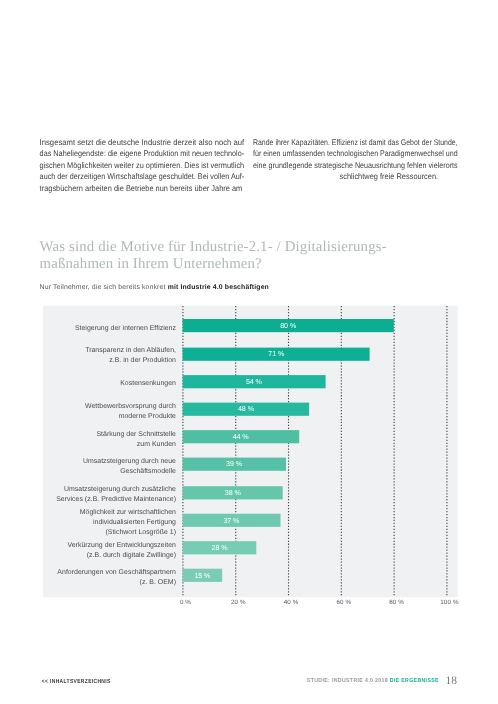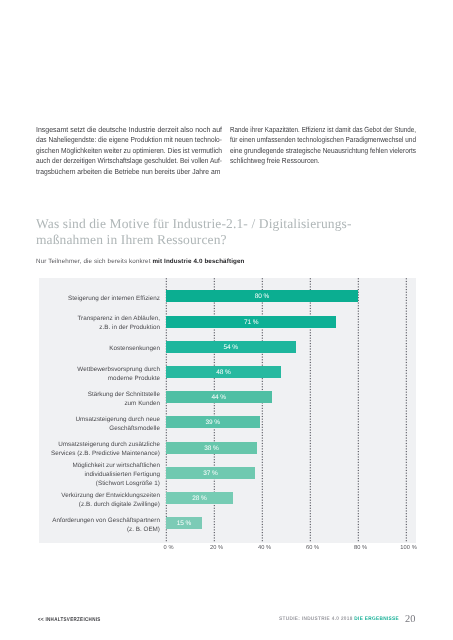"Insgesamt setzt die deutsche Industrie" .copy { text-align: none -> right }
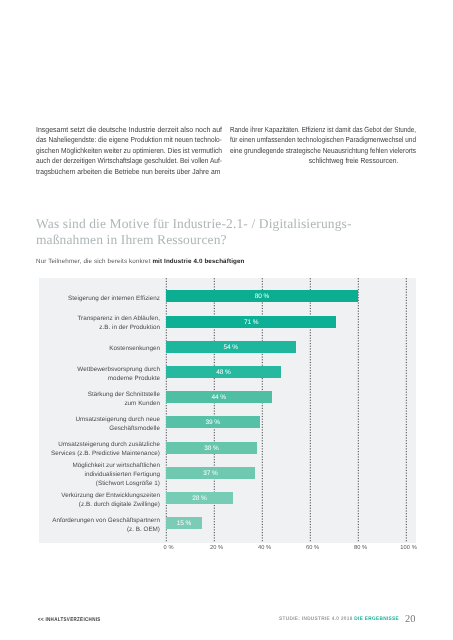"maßnahmen in Ihrem Ressourcen?" div { text: Ressourcen -> Unternehmen }
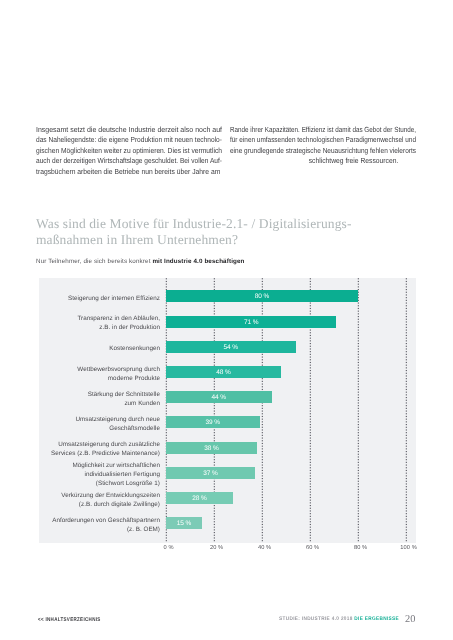"20" div.pageno { text: 20 -> 18 }
